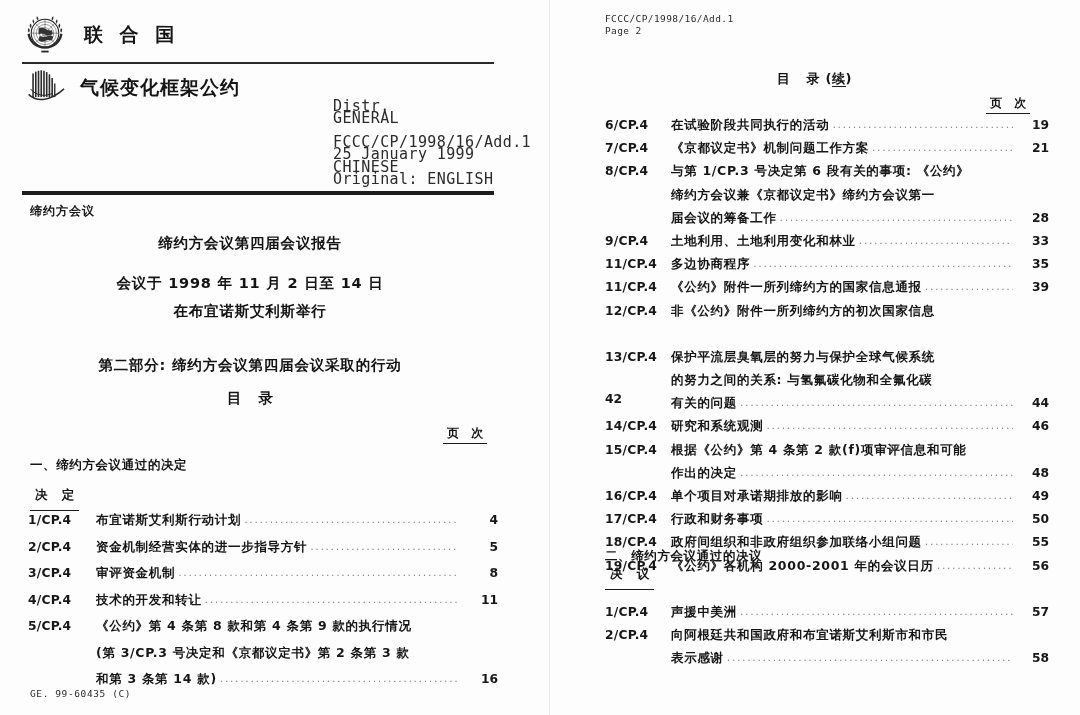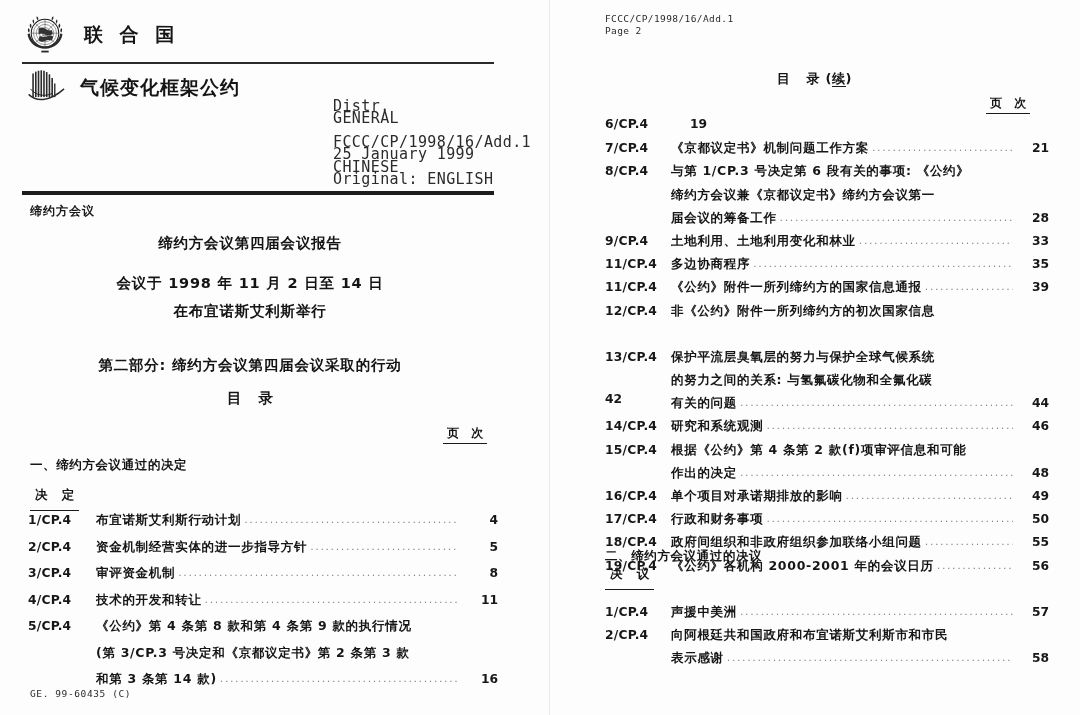"在试验阶段共同执行的活动" div.toc-mid { html: none -> <div> <span>在试验阶段共同执行的活动</span> <span></span> </div> }
